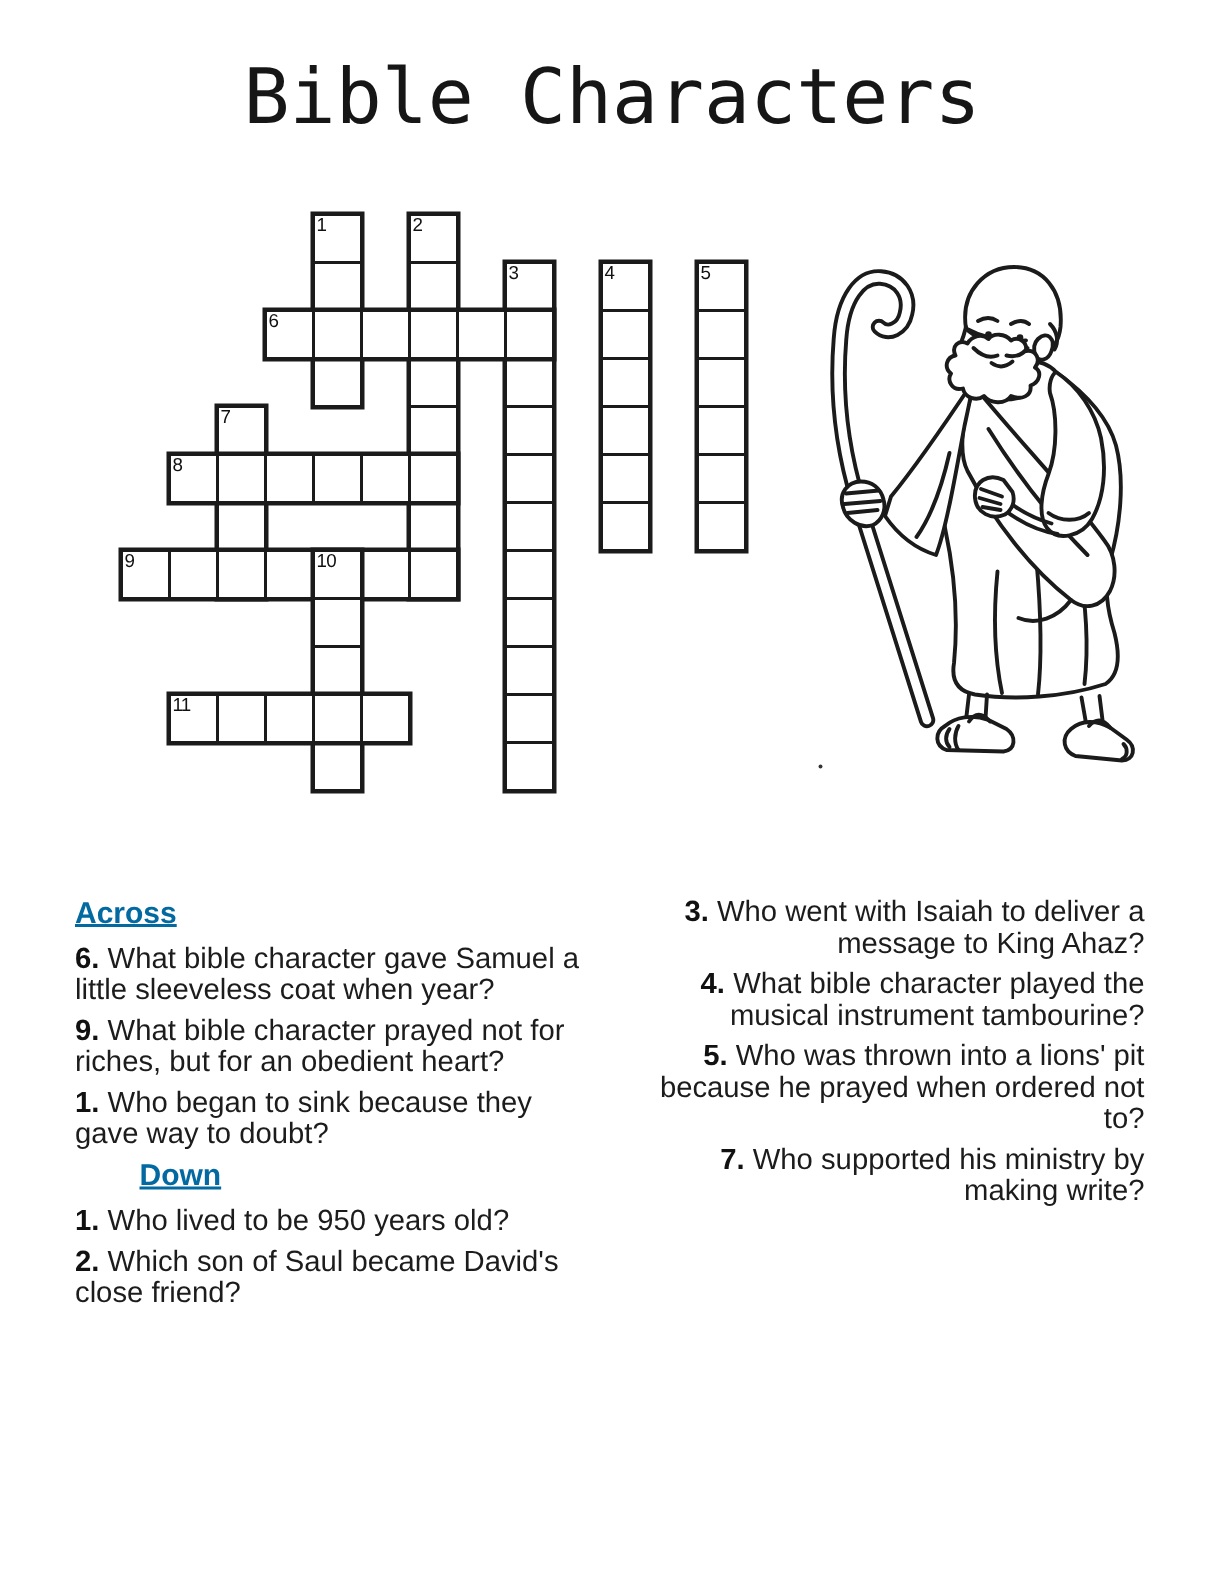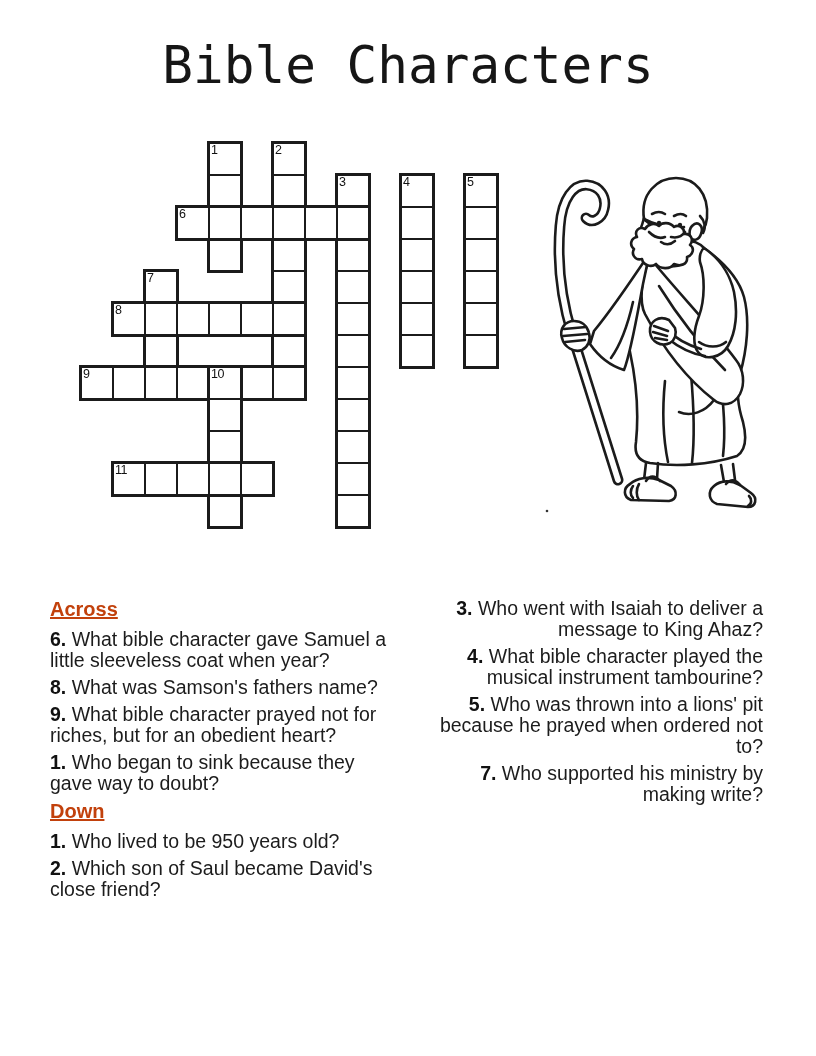"Across" .clue-header { color: #c2410c -> #0369a1 }
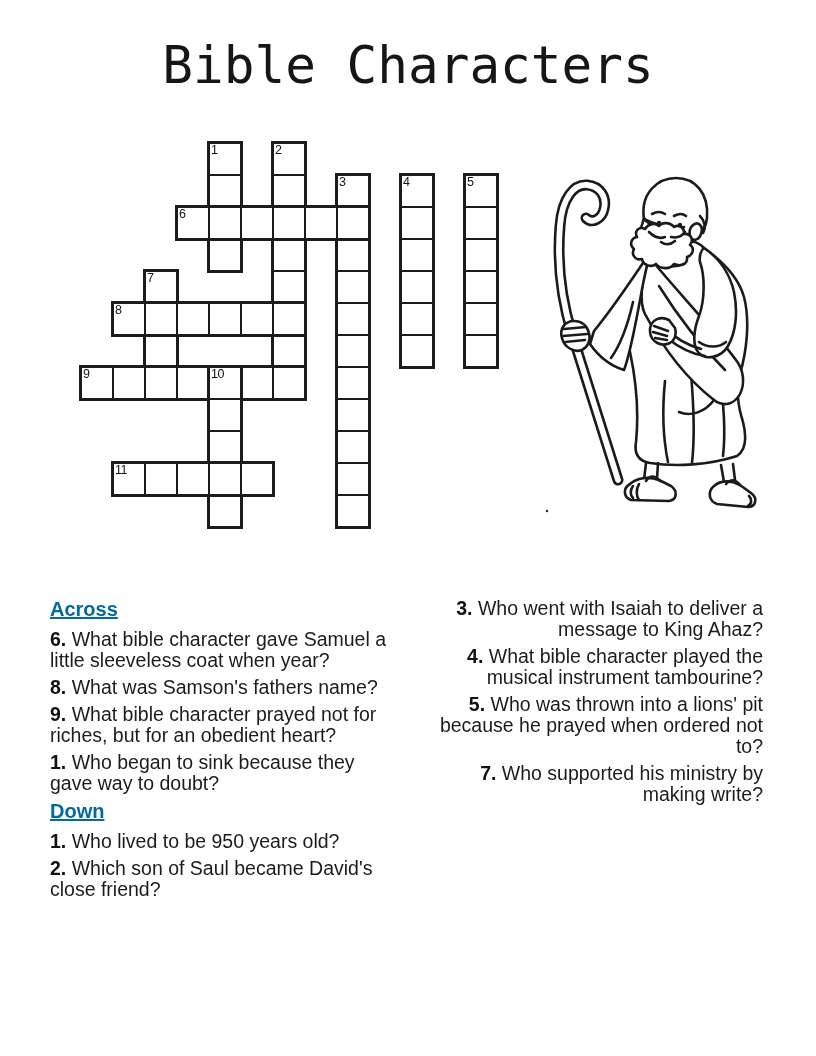"8. What was Samson's fathers" div.clue { html: <div><b>8.</b> <span>What was Samson's fathers name?</span></div> -> none }
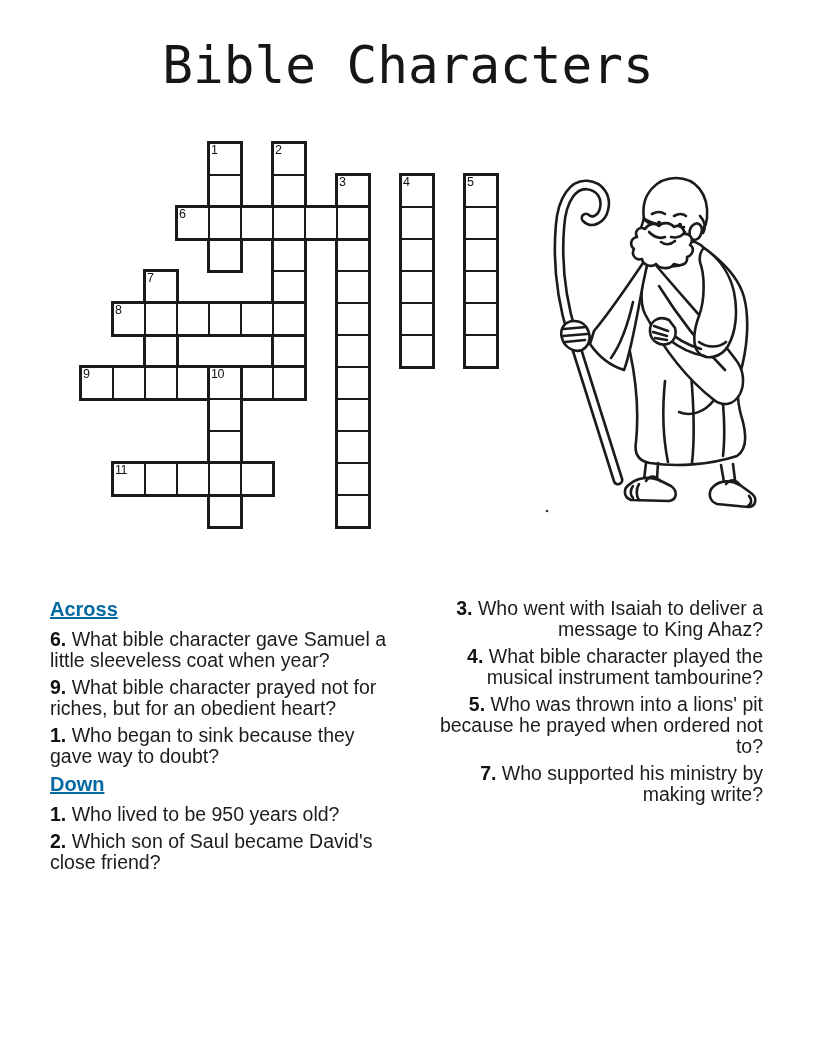"Down" .clue-header.mid { margin-left: none -> 43px }
